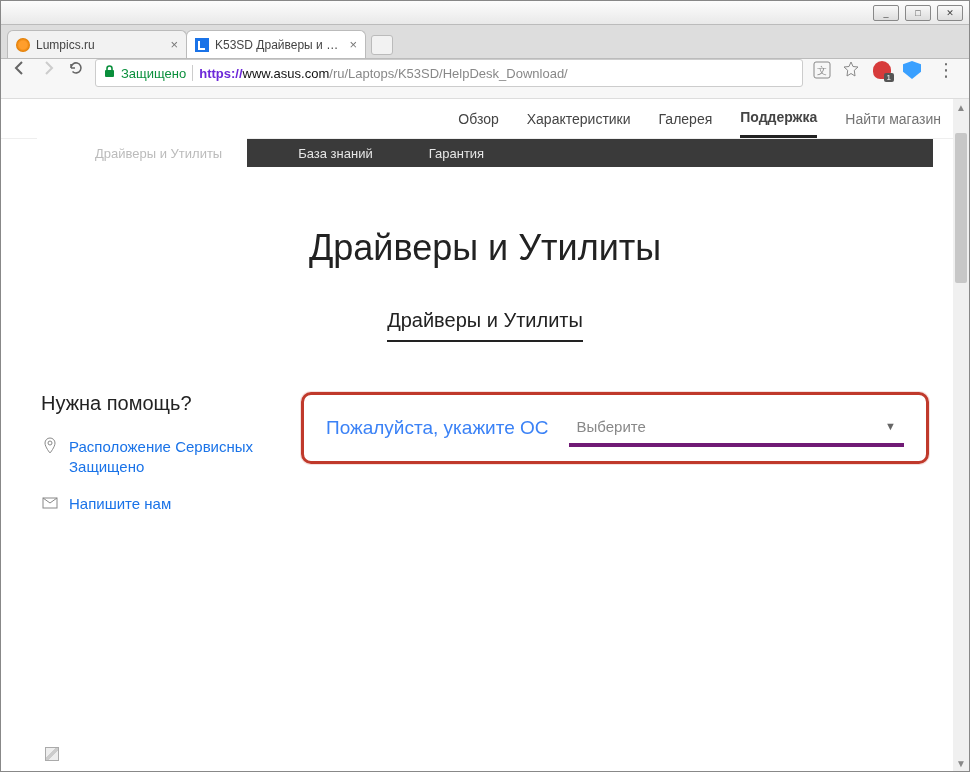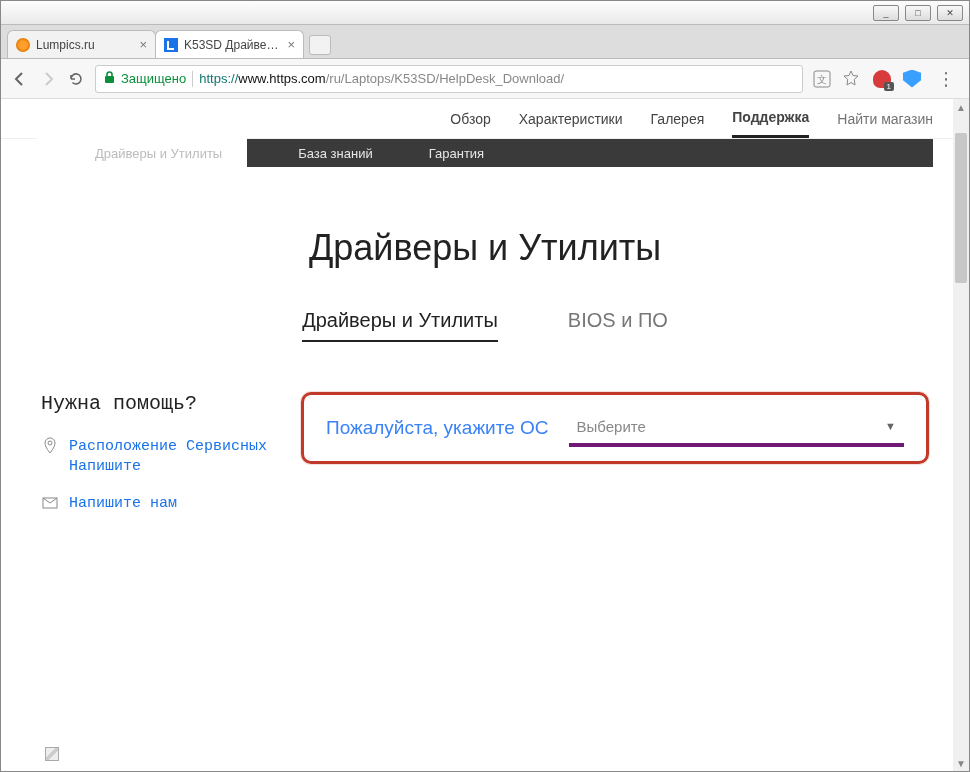"Lumpics.ru" .tab { width: 149px -> 180px }
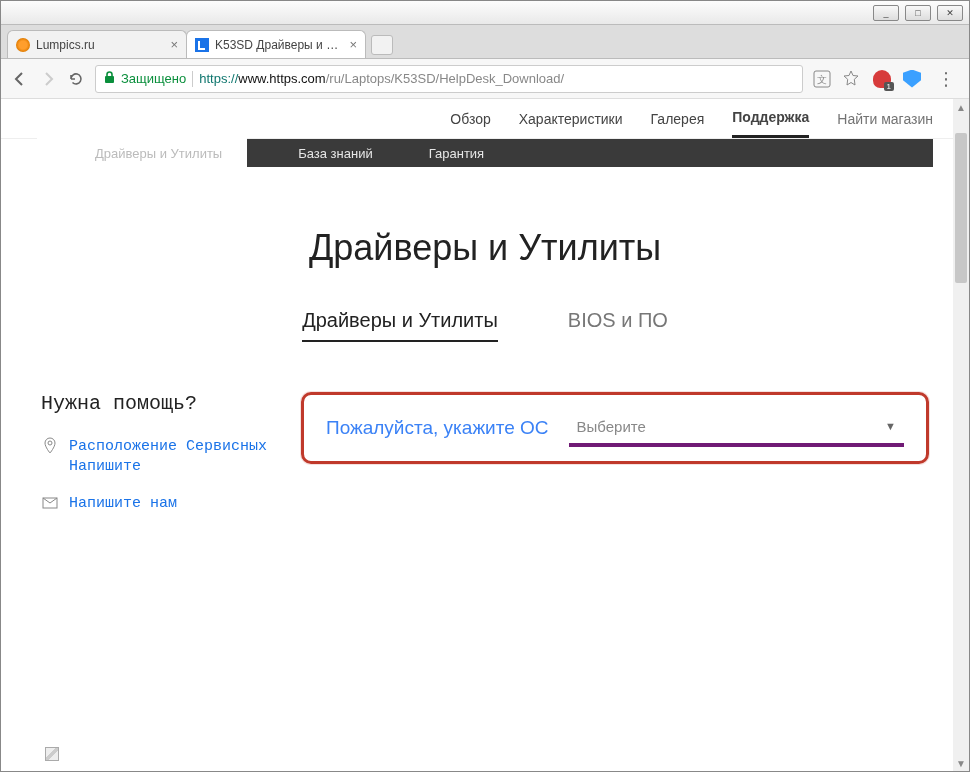"Защищено" .addrbar { align-items: center -> flex-start }
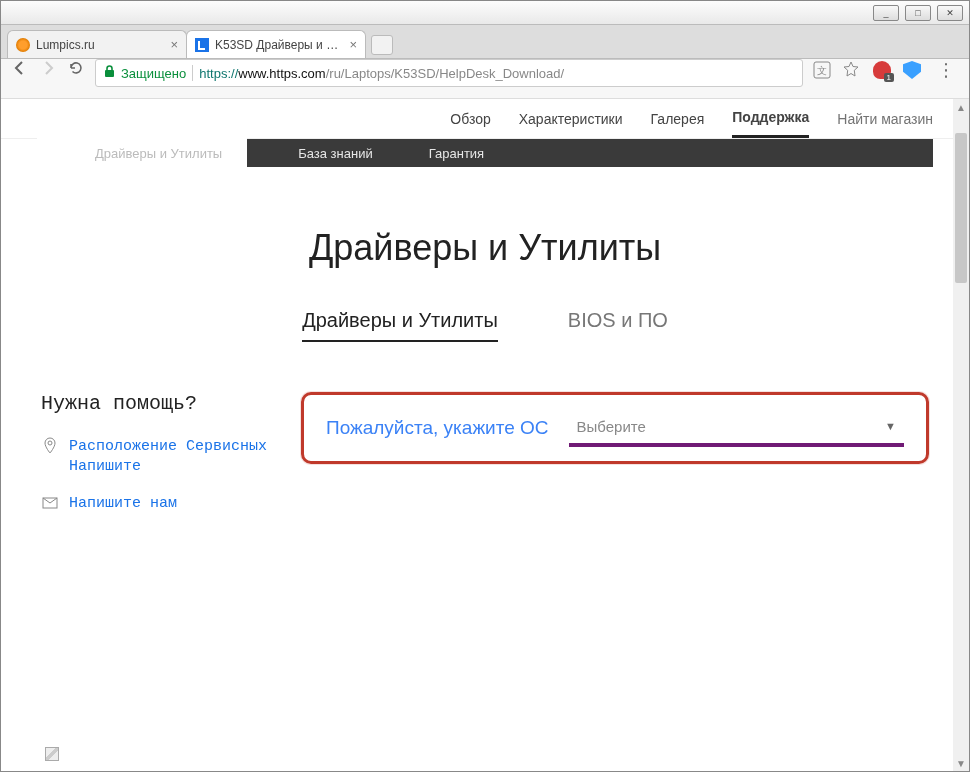"https://" .url-text .scheme { color: #0f766e -> #6d28d9; font-weight: none -> bold }
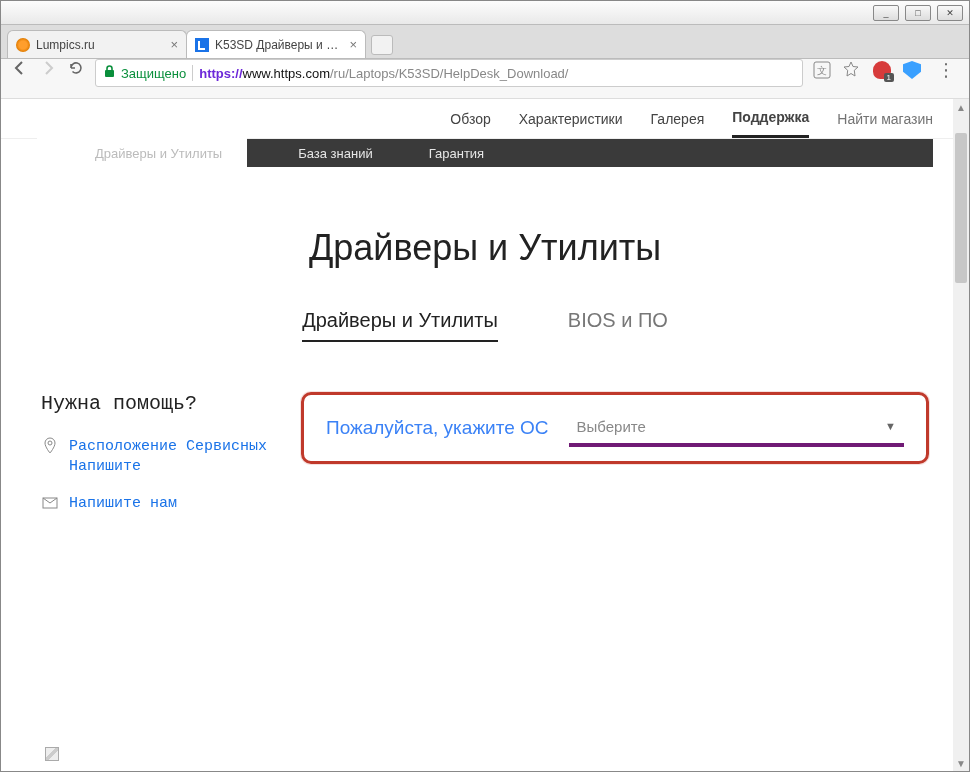"www.https.com" span.host { text: www.https.com -> www.asus.com }
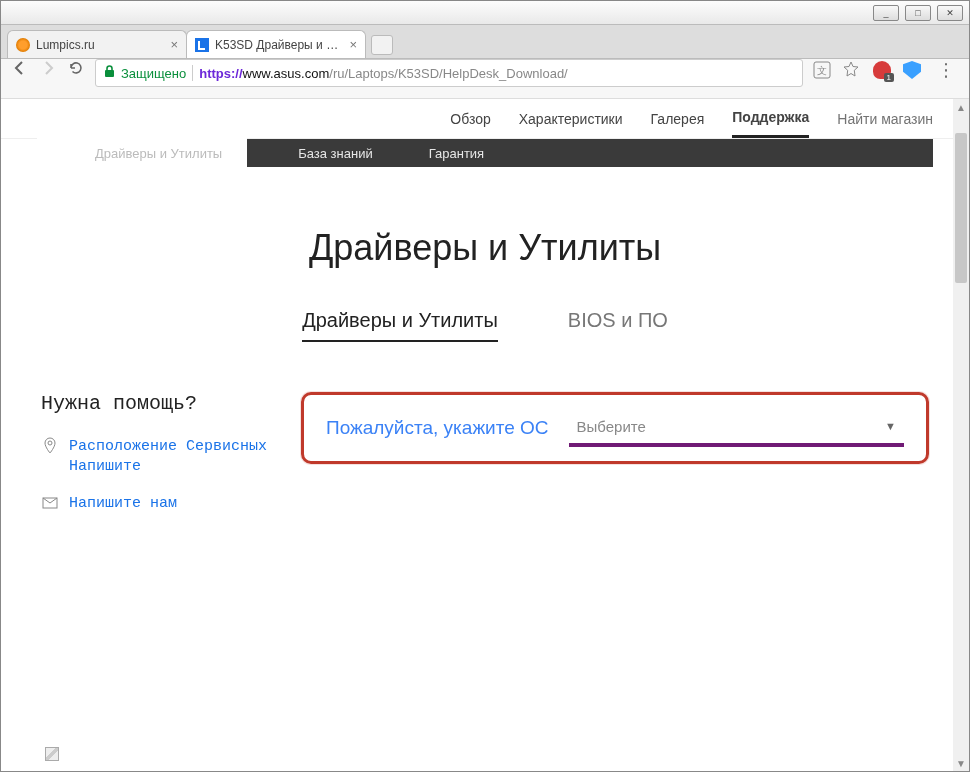"Обзор" .site-nav { padding: 0 36px 0 0 -> 0 28px 0 0 }
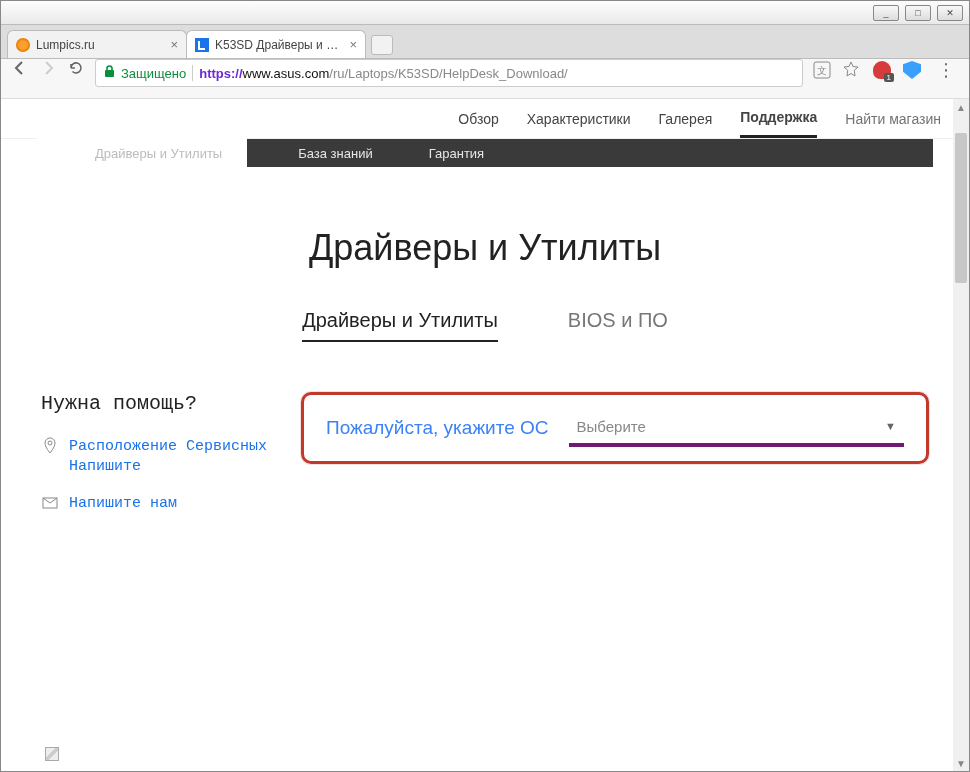"BIOS и ПО" span.stab { html: <span>BIOS и ПО</span> -> none }
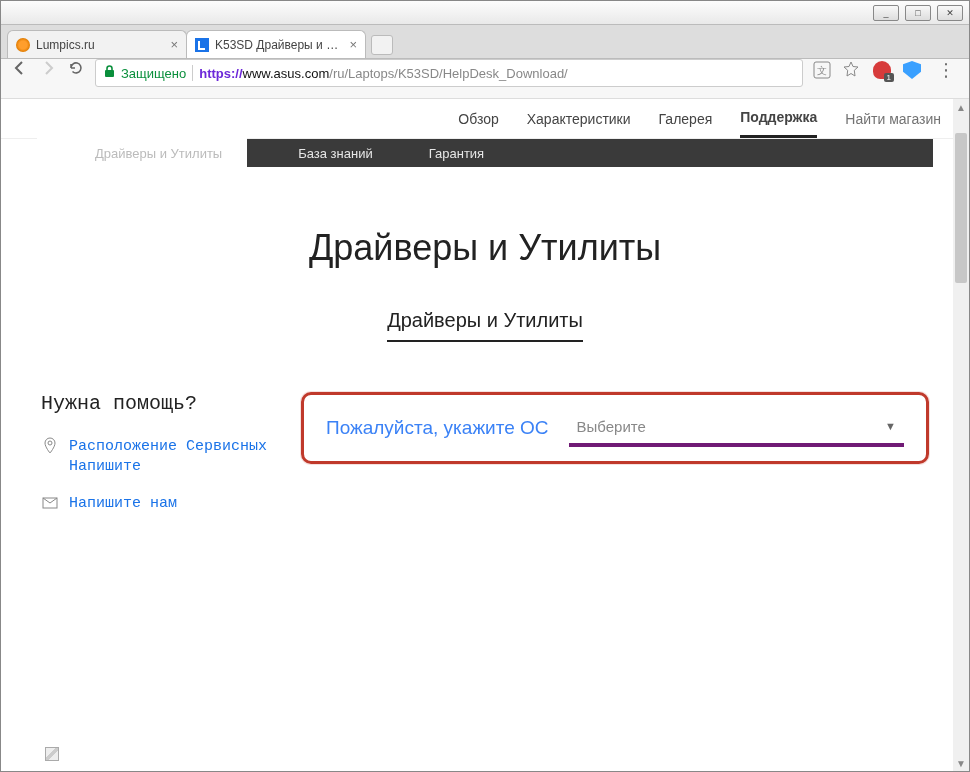"Нужна помощь?" .help-col { font-family: Liberation Mono, monospace -> none }
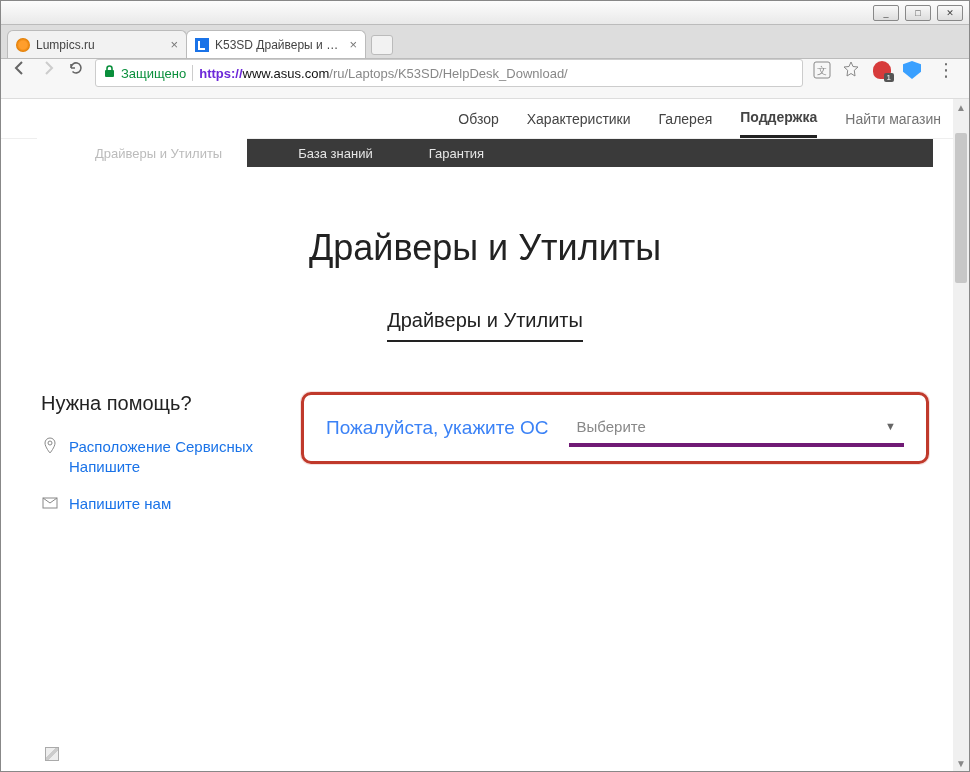"Расположение Сервисных Напишите" span.htxt { text: Напишите -> Защищено }
